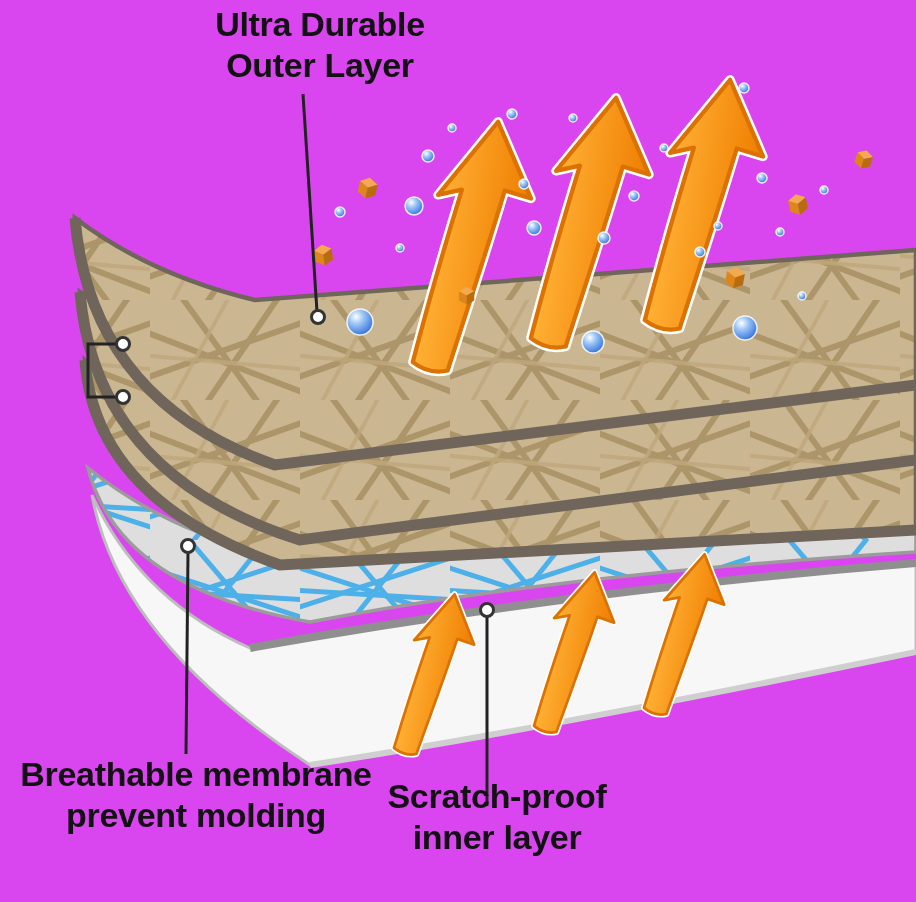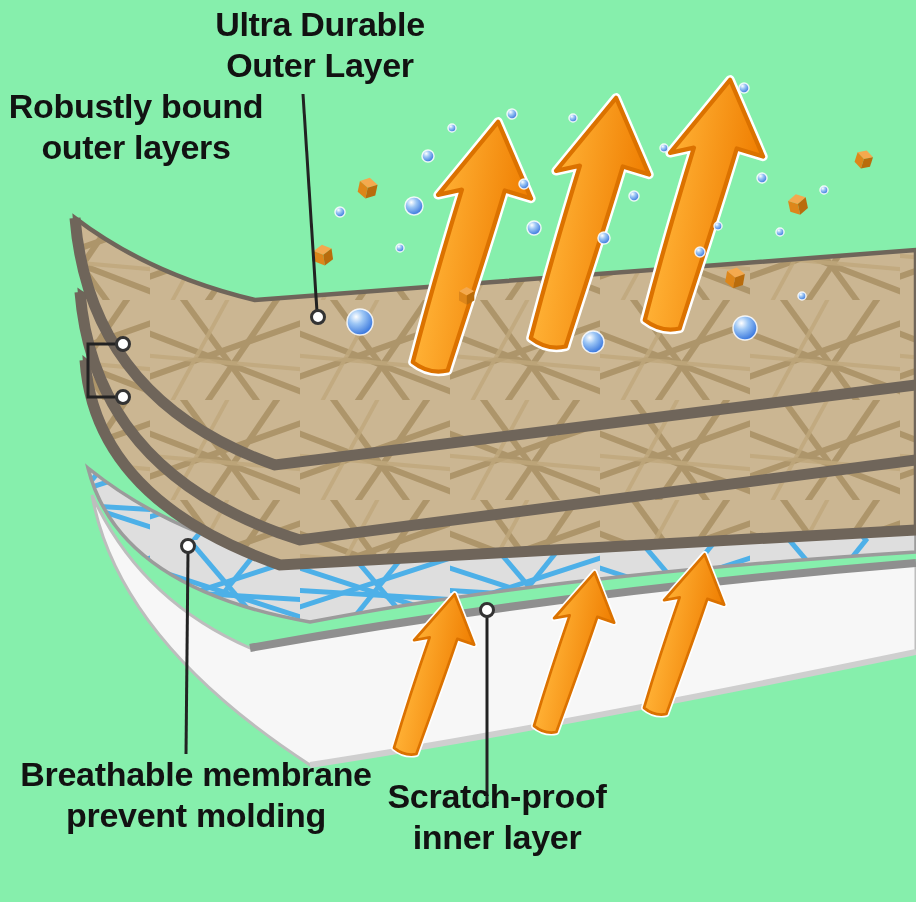"Ultra Durable" .stage { background: #86efac -> #d946ef }
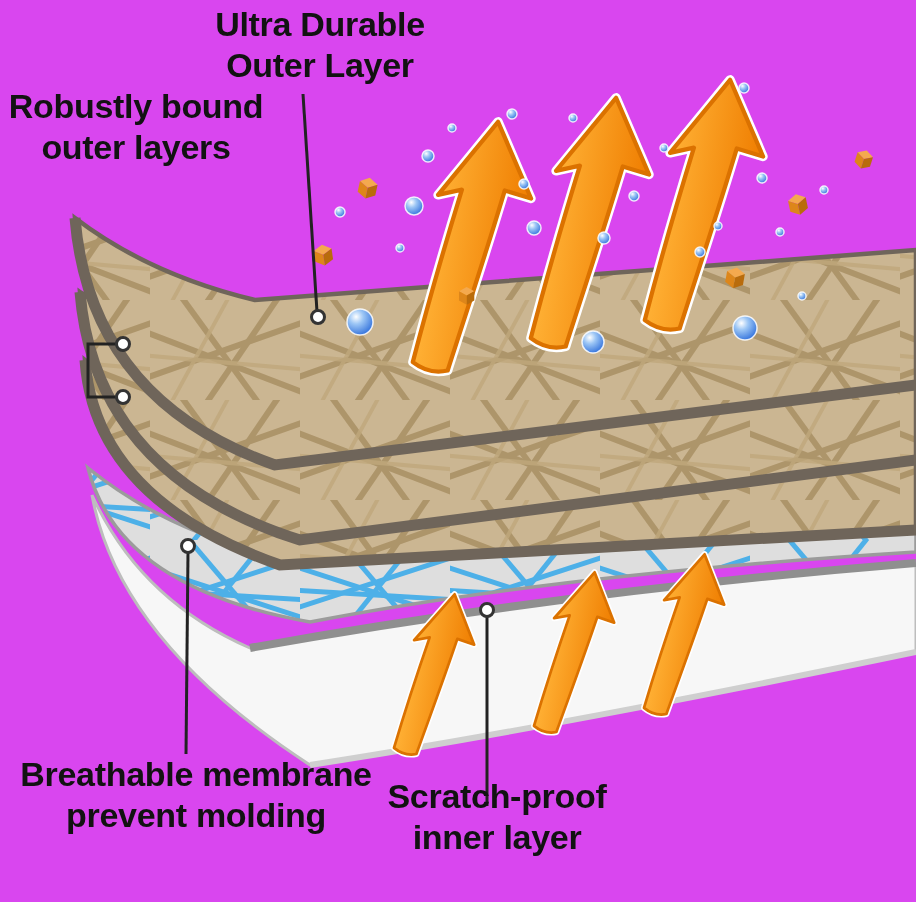"Robustly bound" div.label { html: <div>Robustly bound outer layers</div> -> none }
